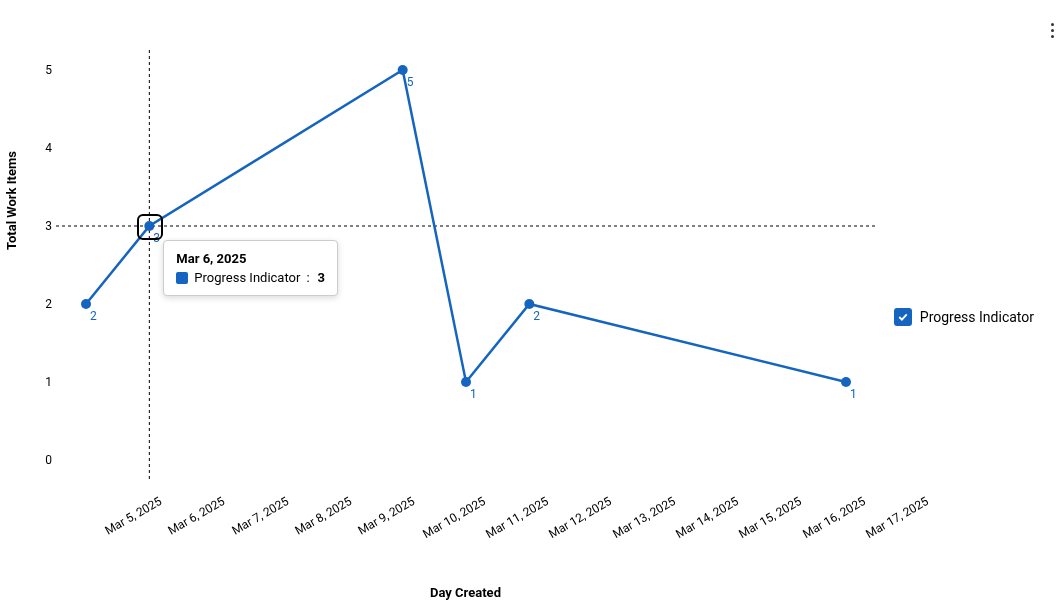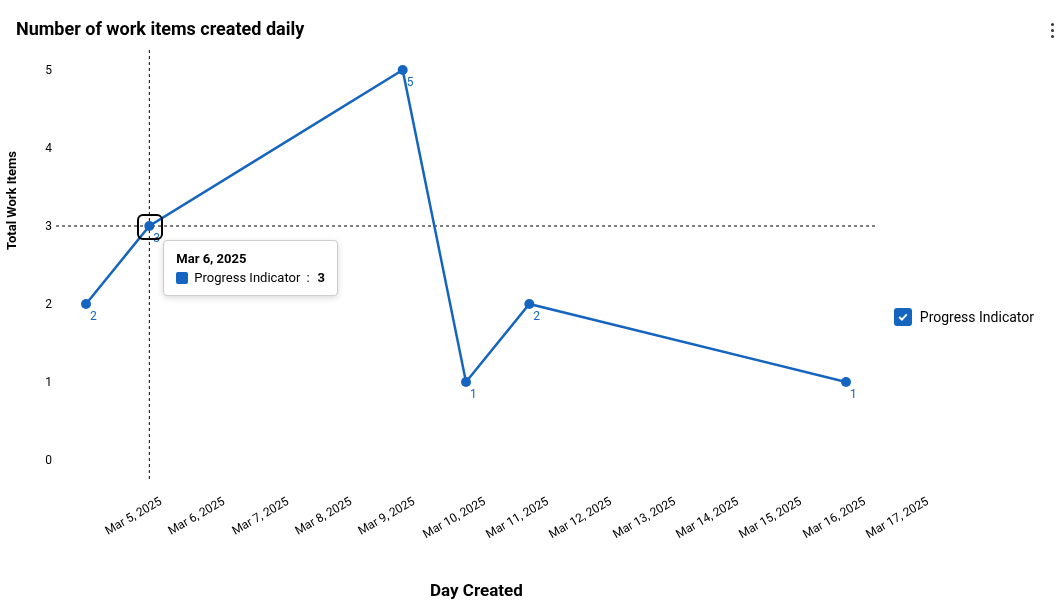"Number of work items created" div.title { html: <div>Number of work items created daily</div> -> none }
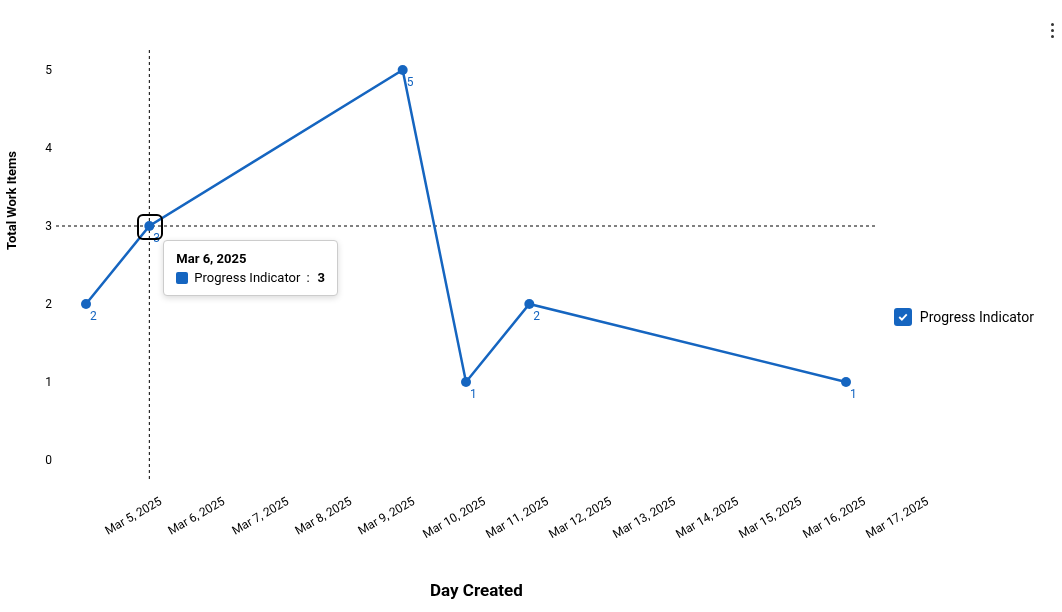"Day Created" .xlabel { font-size: 17px -> 13px }
